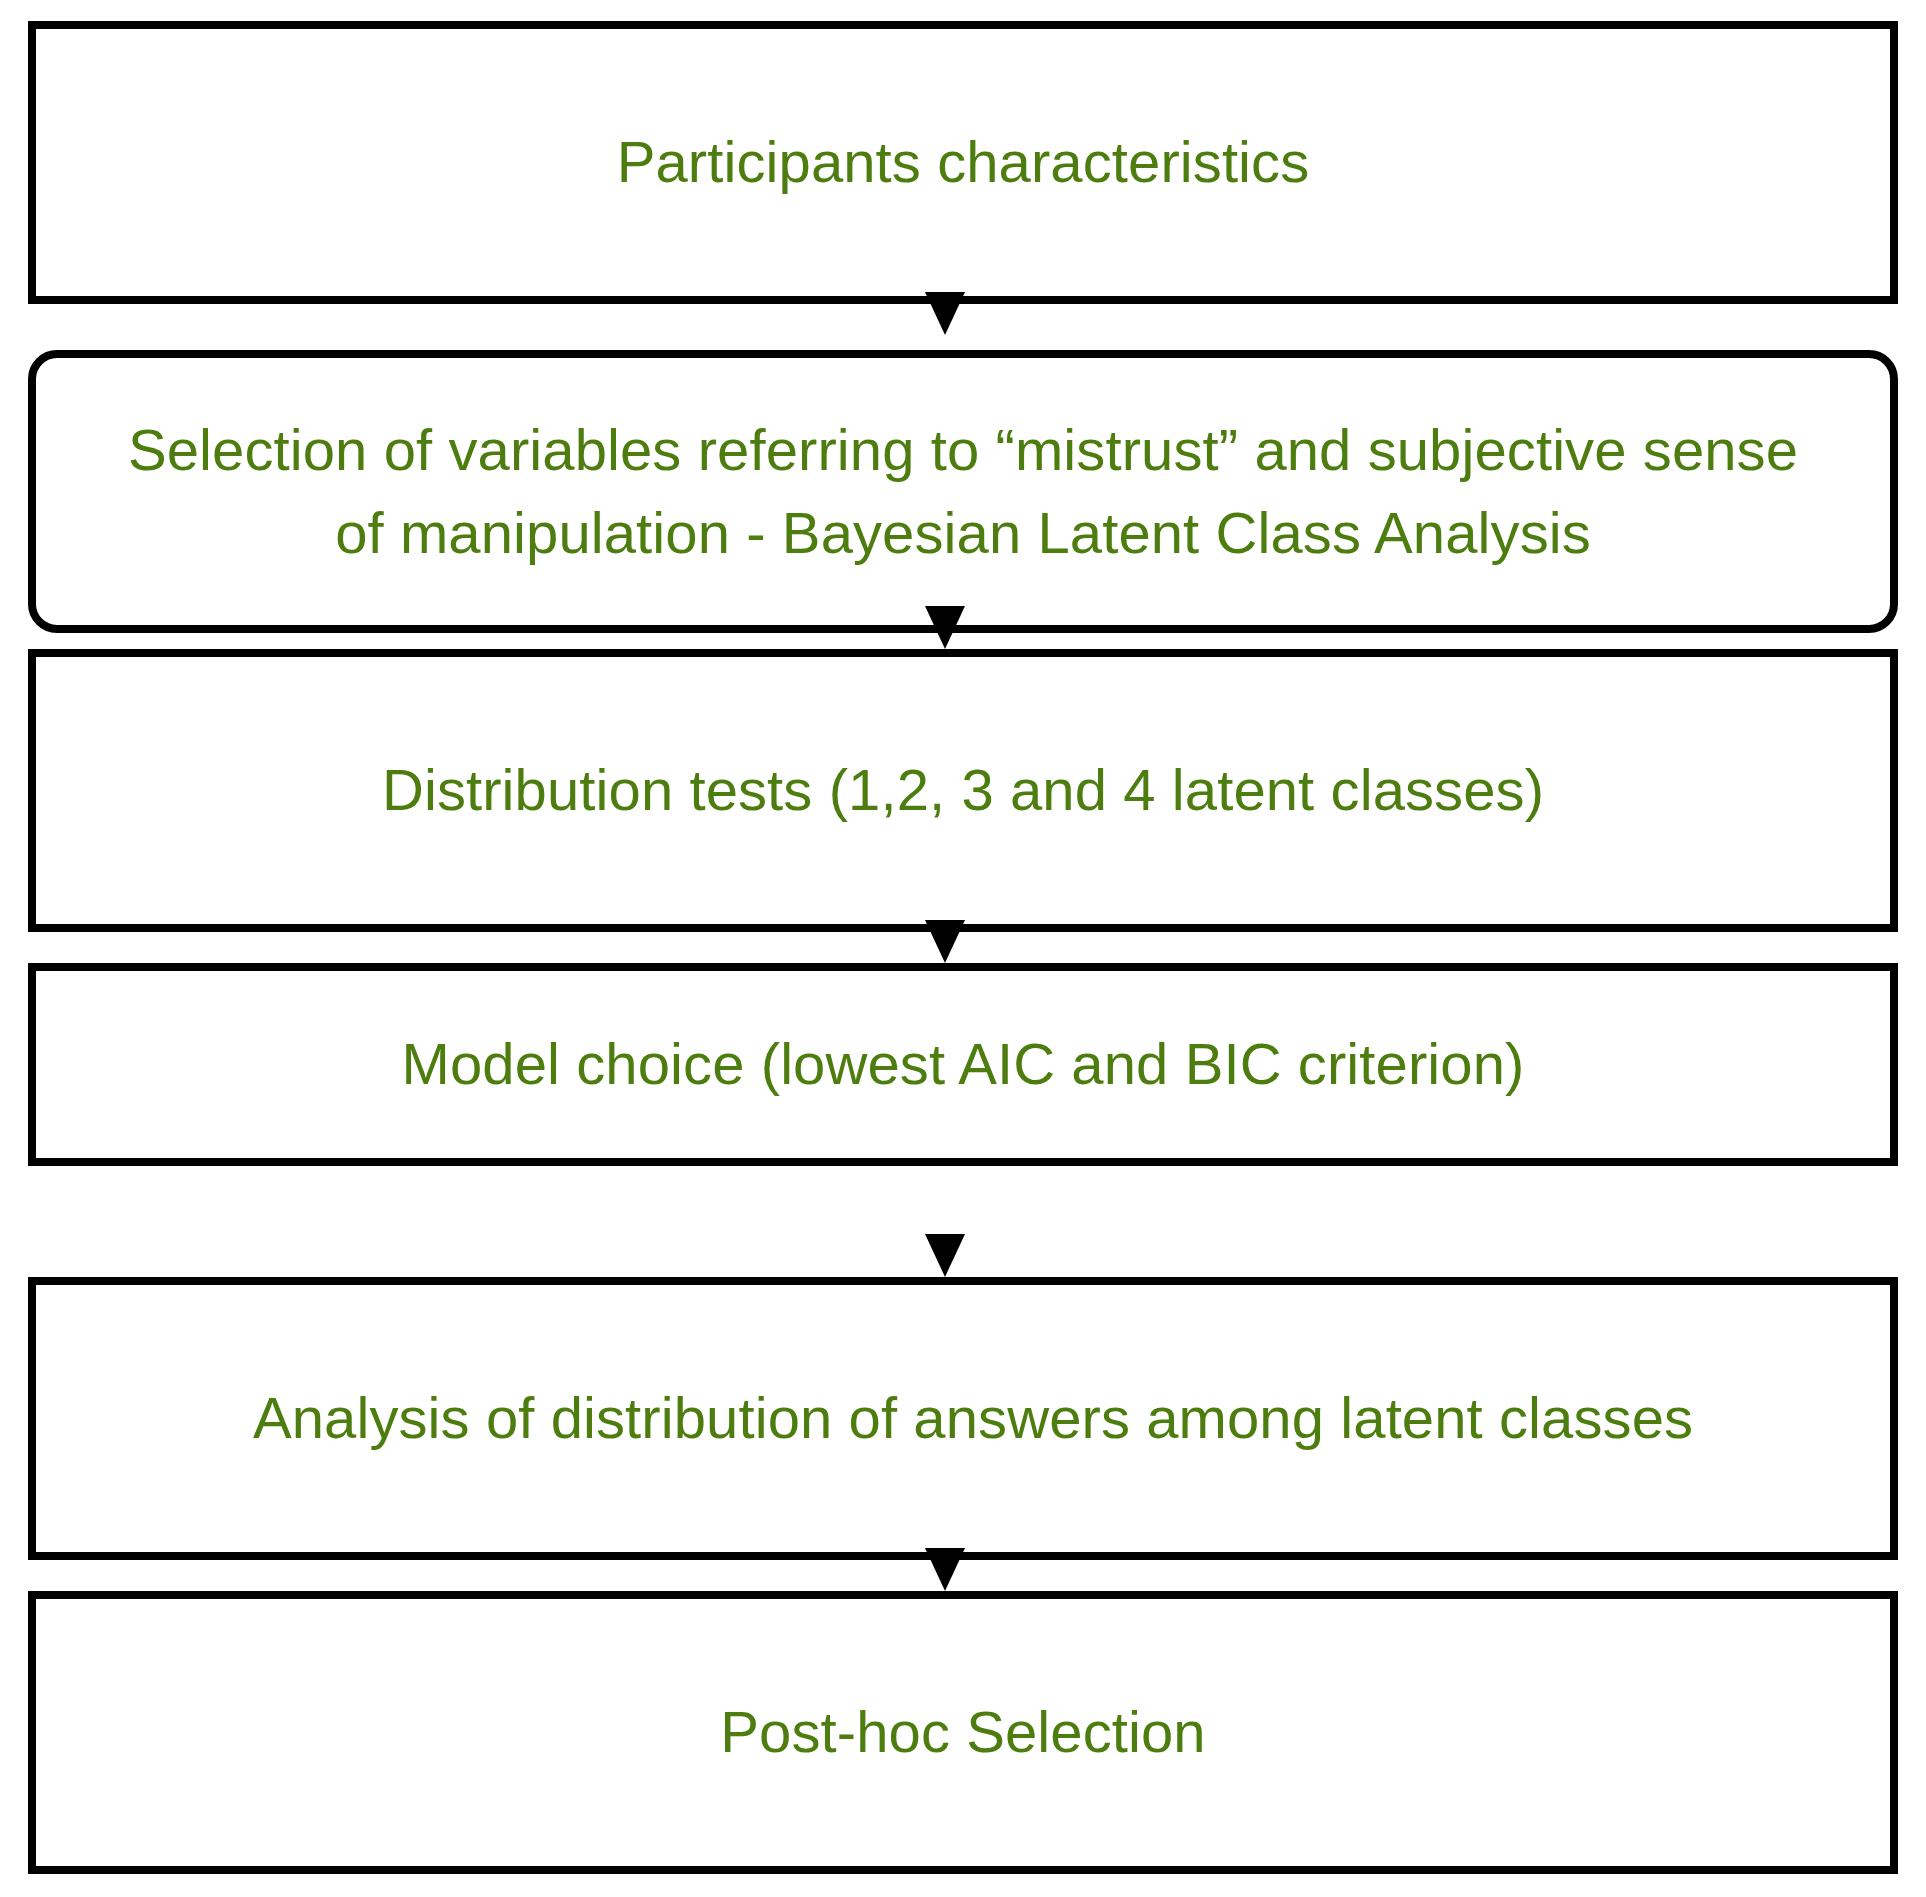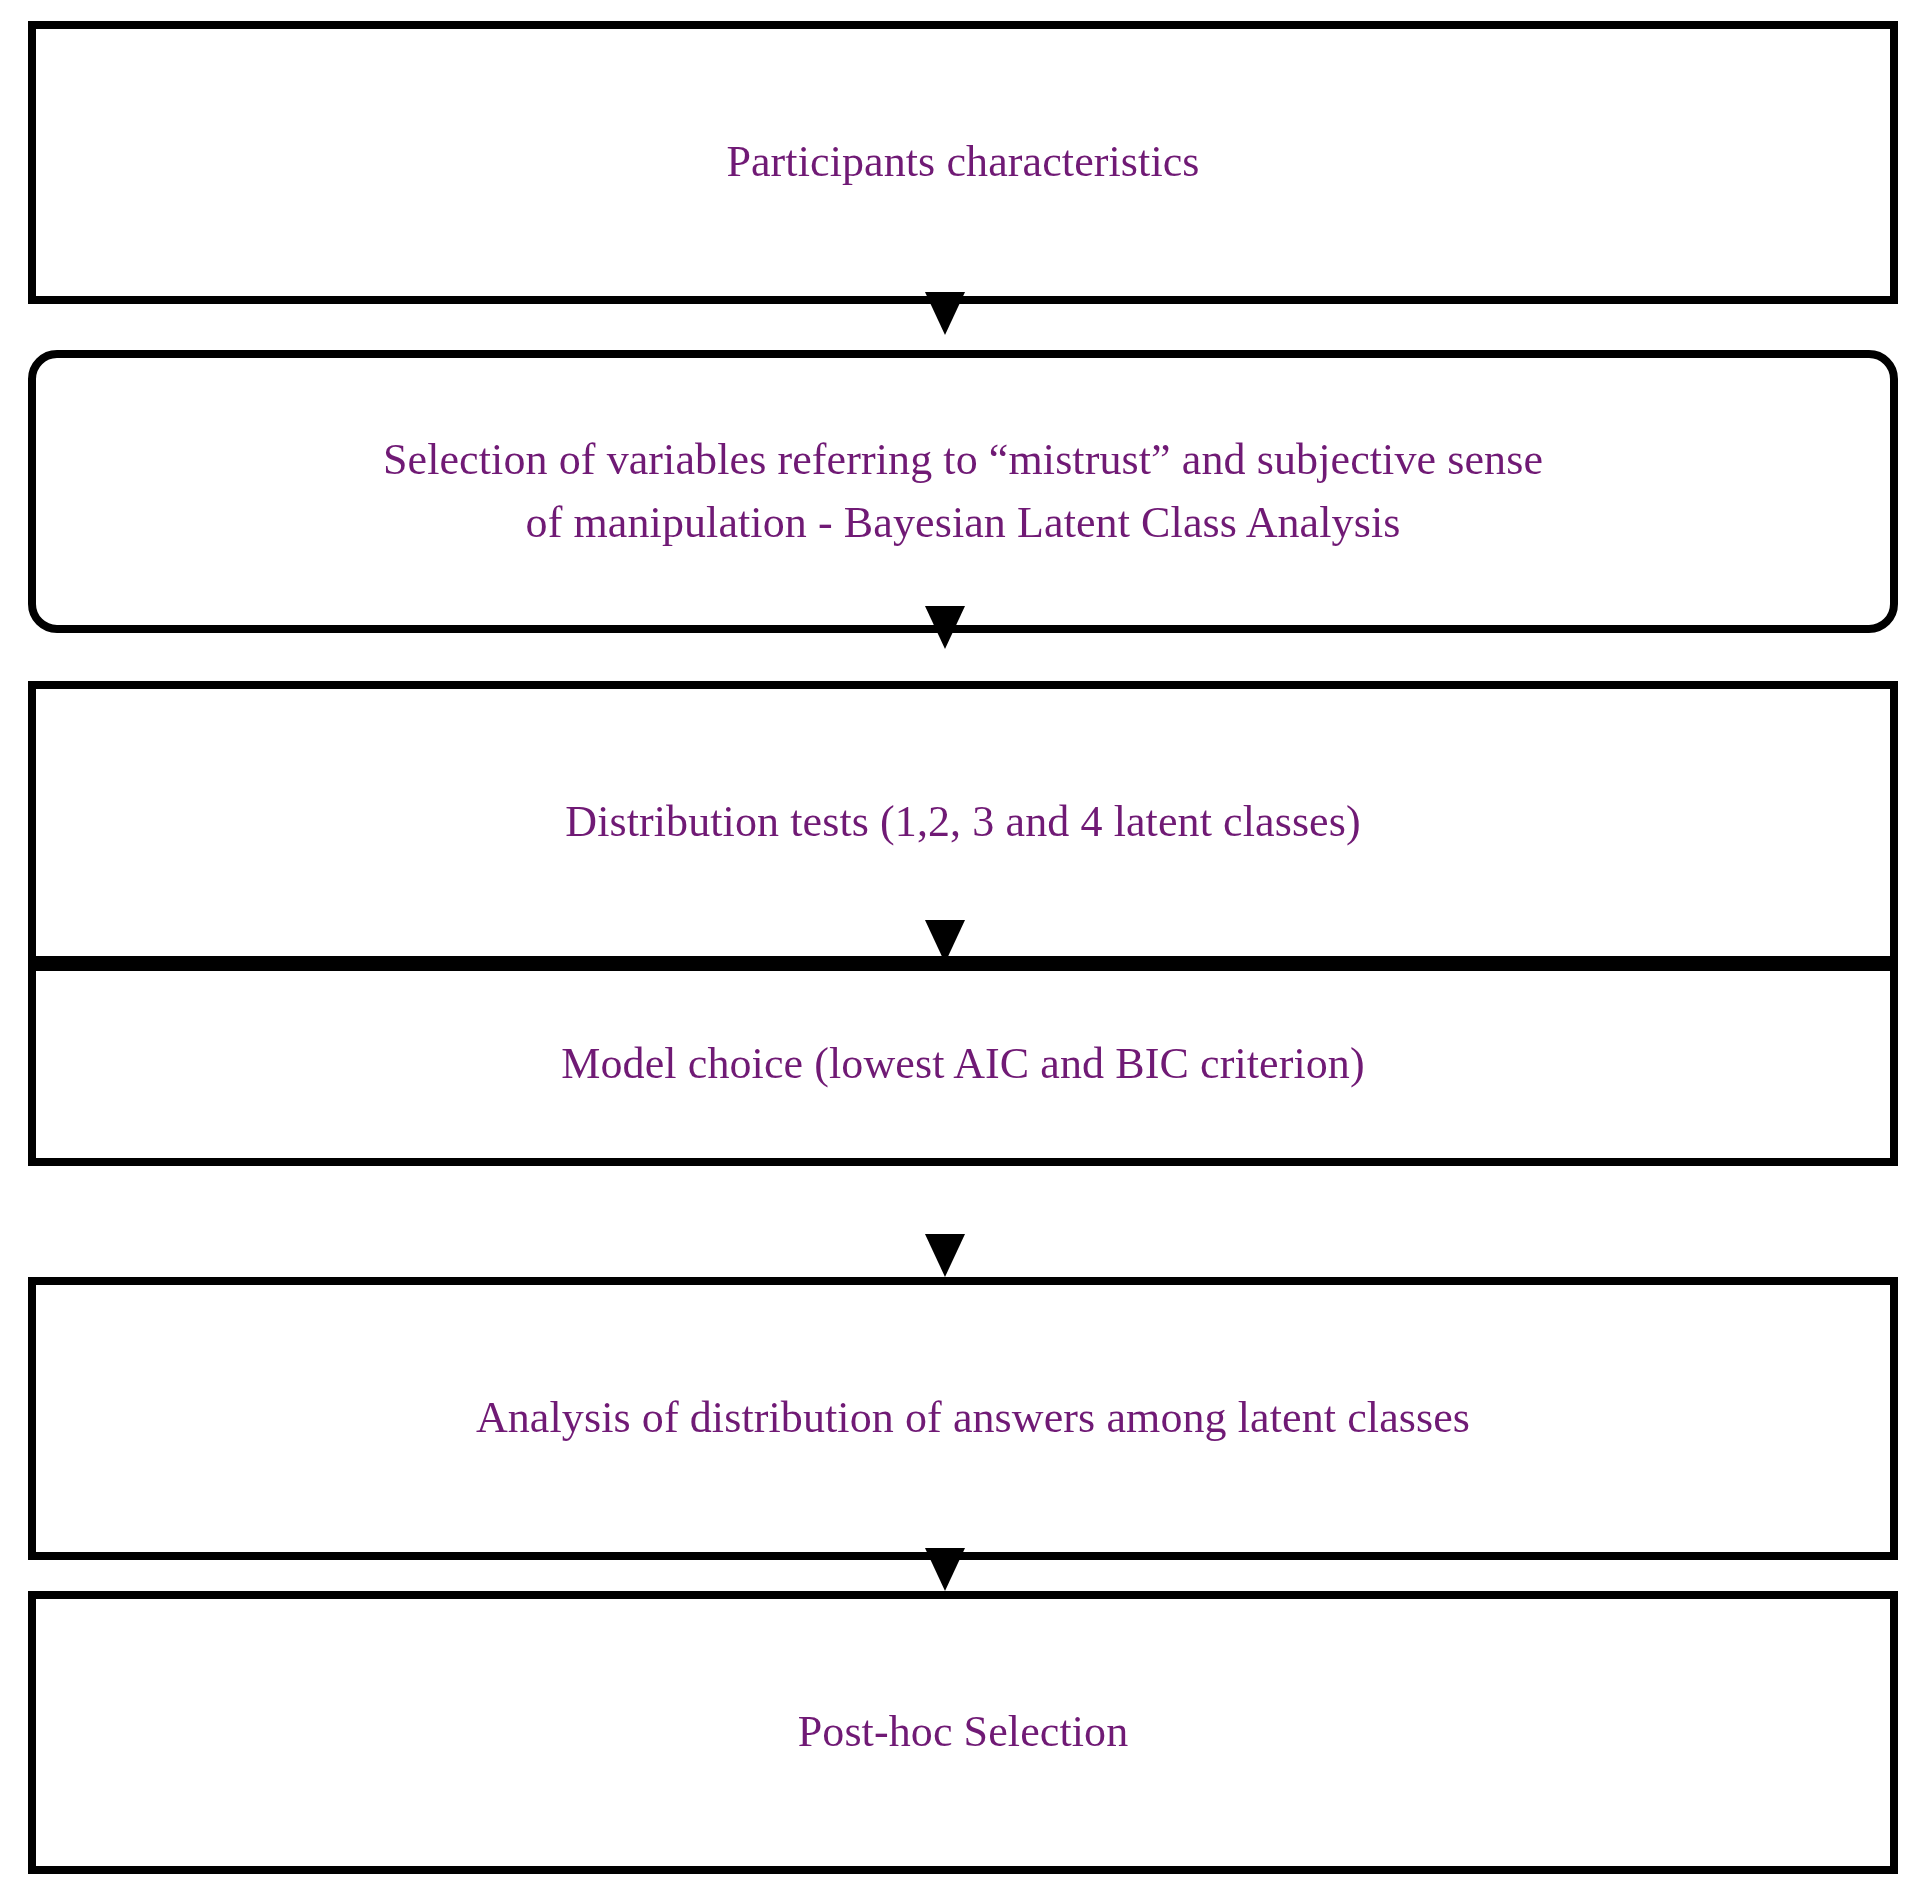"Participants characteristics" .step-label { color: #701a75 -> #4d7c0f; font-family: Liberation Serif, serif -> Liberation Sans, sans-serif; font-size: 44px -> 58px }
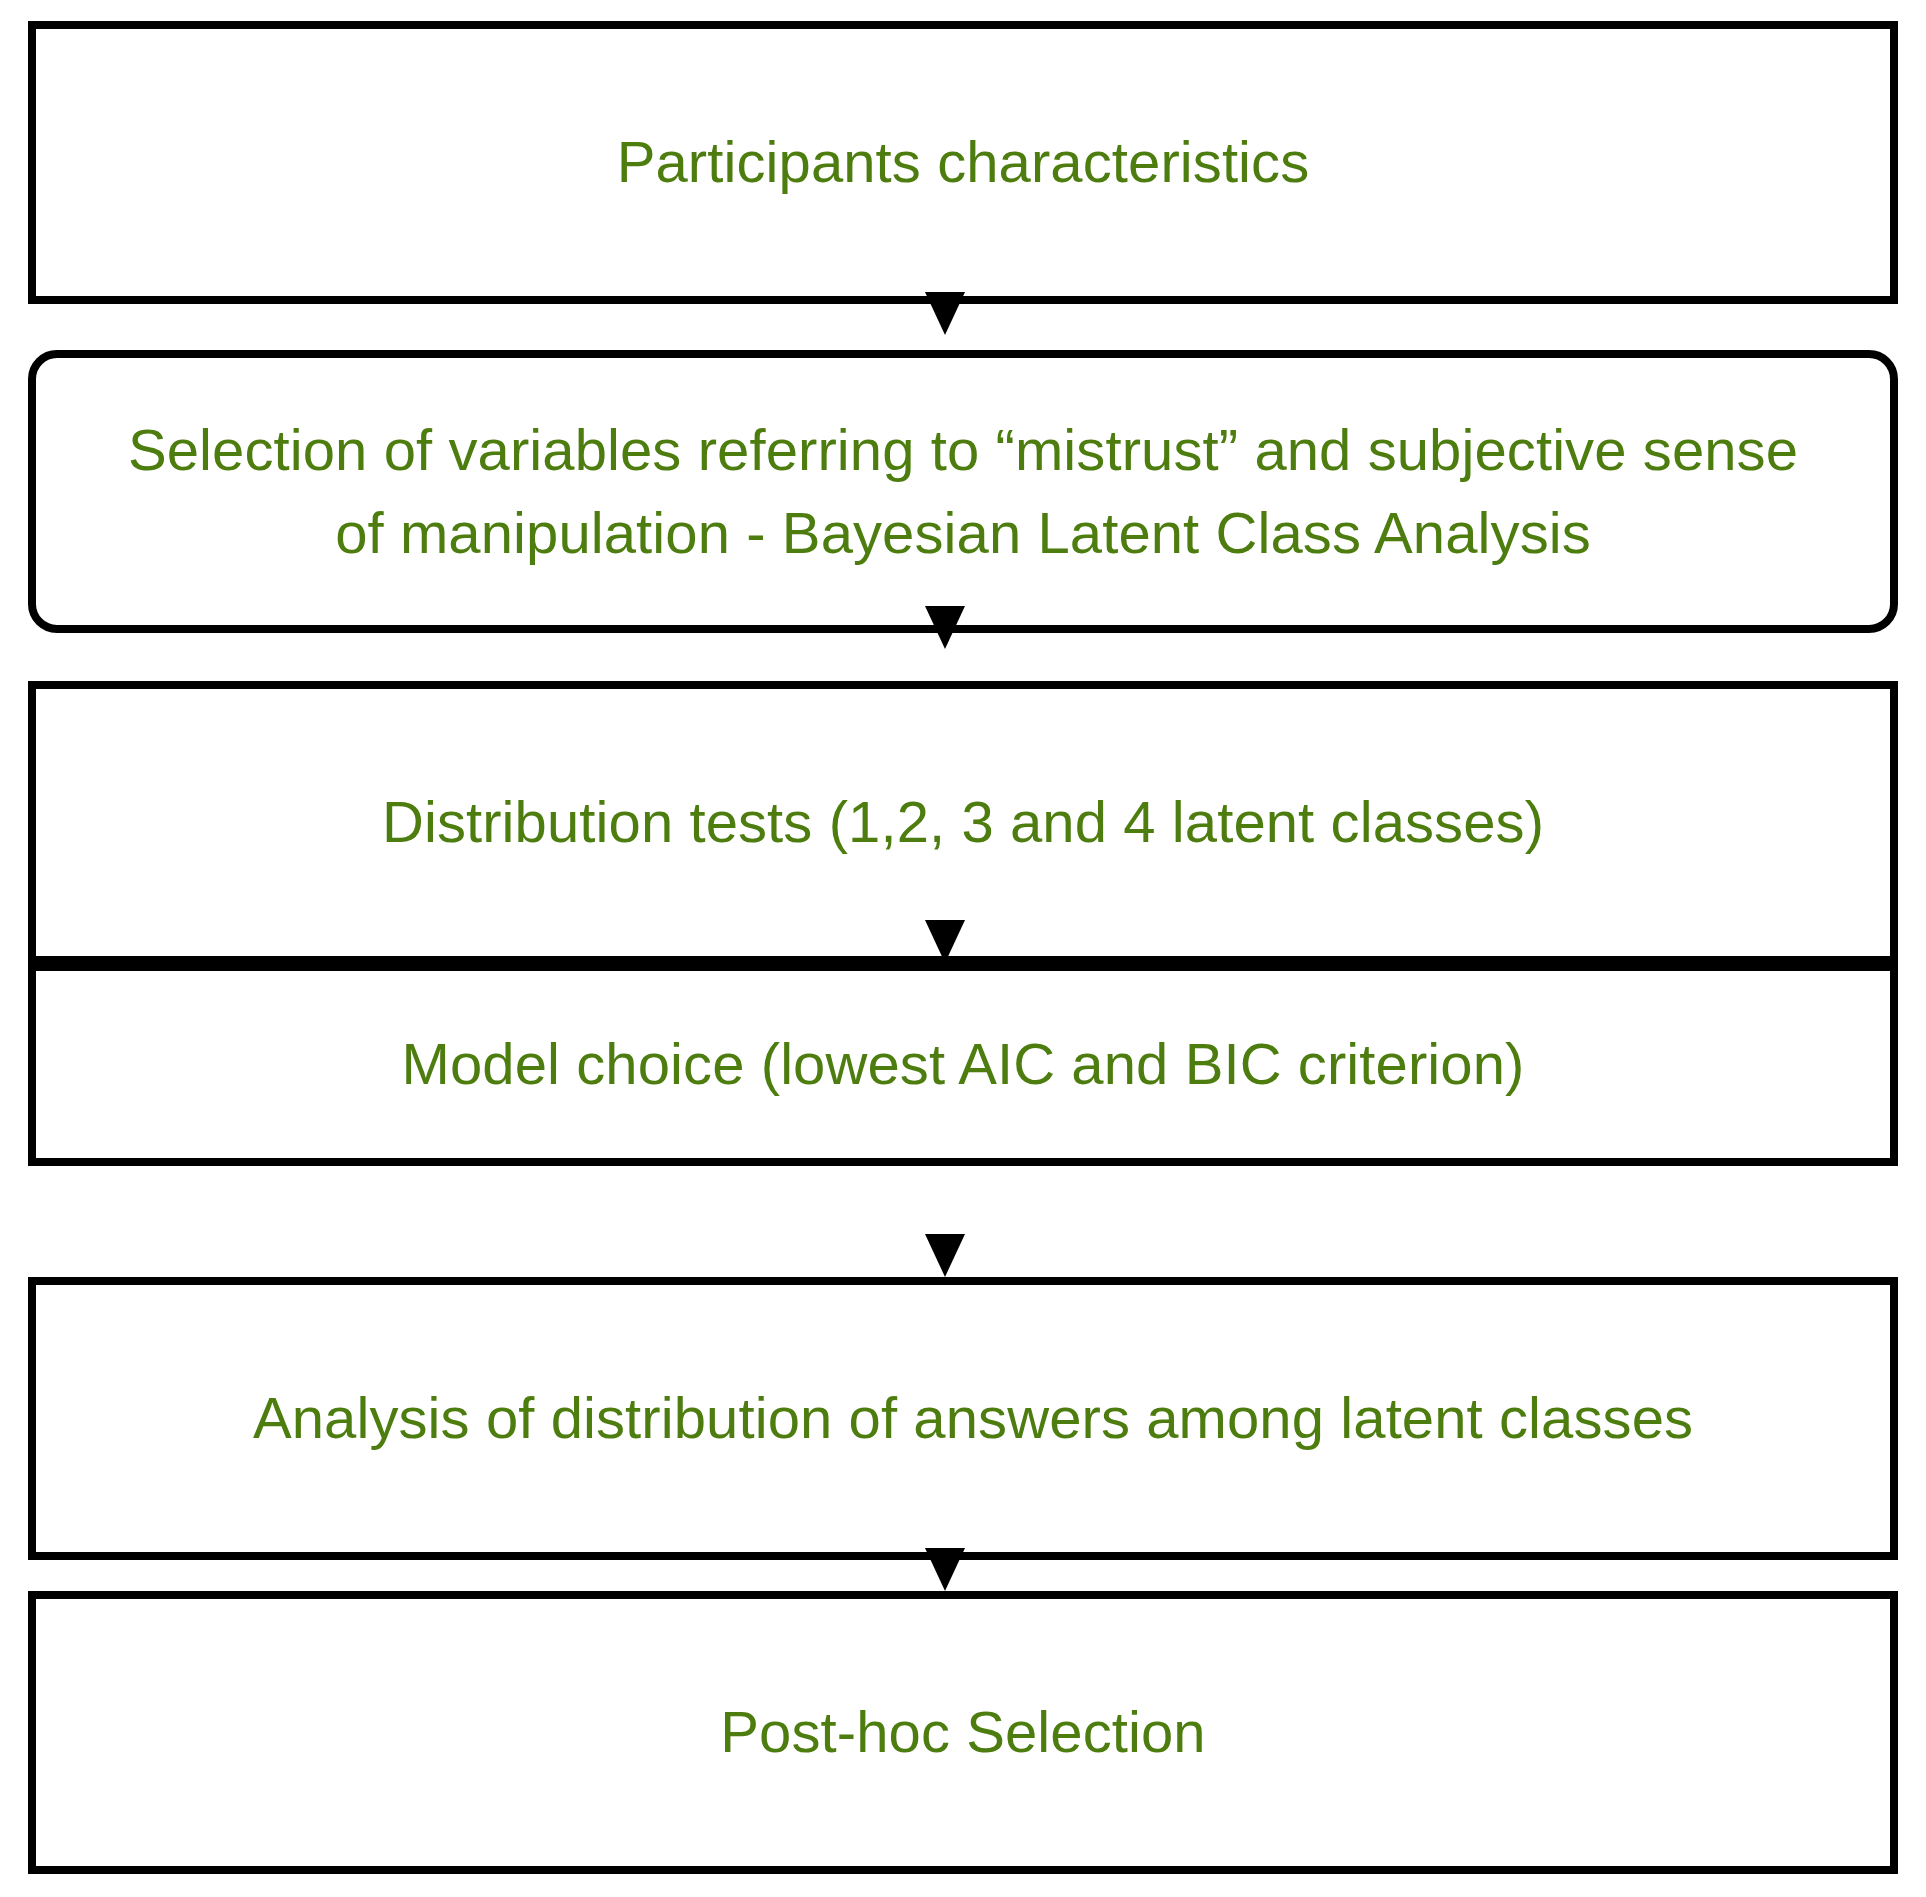"Distribution tests (1,2, 3 and" .step-3 { margin-top: 32px -> none }
